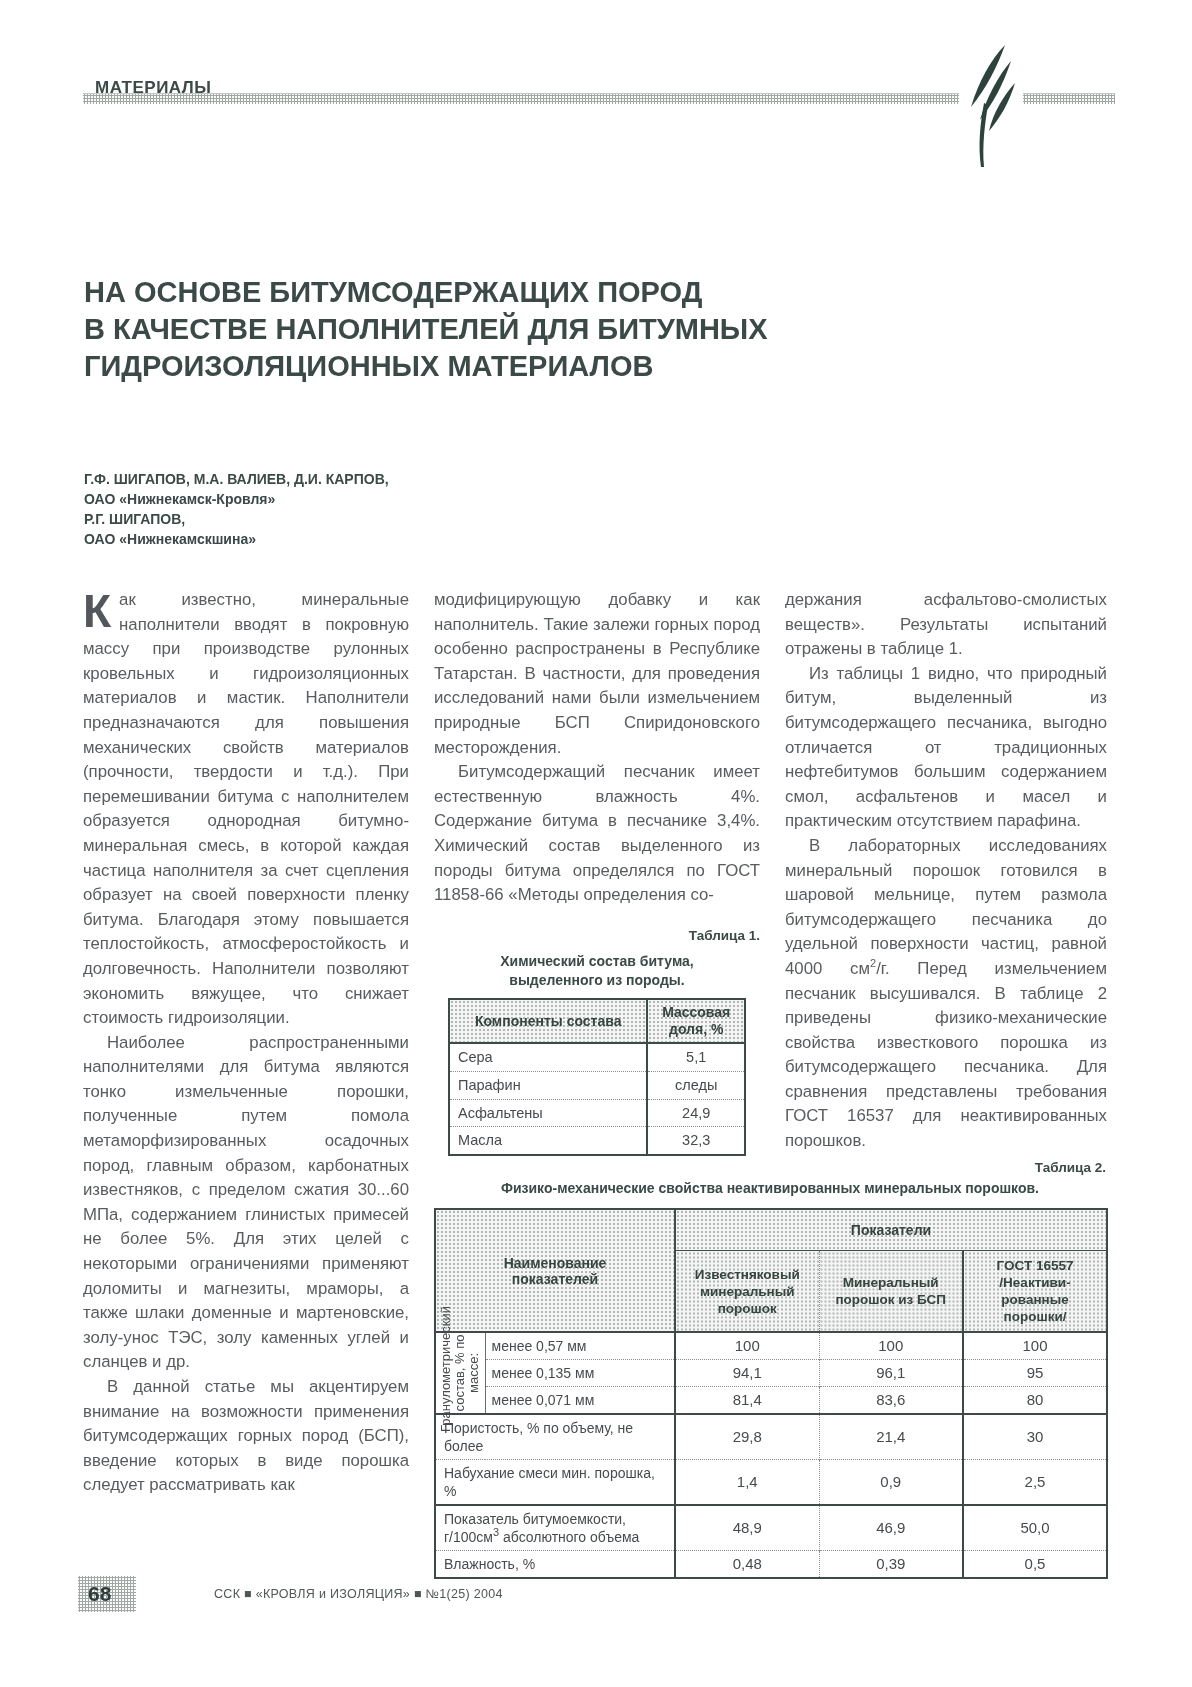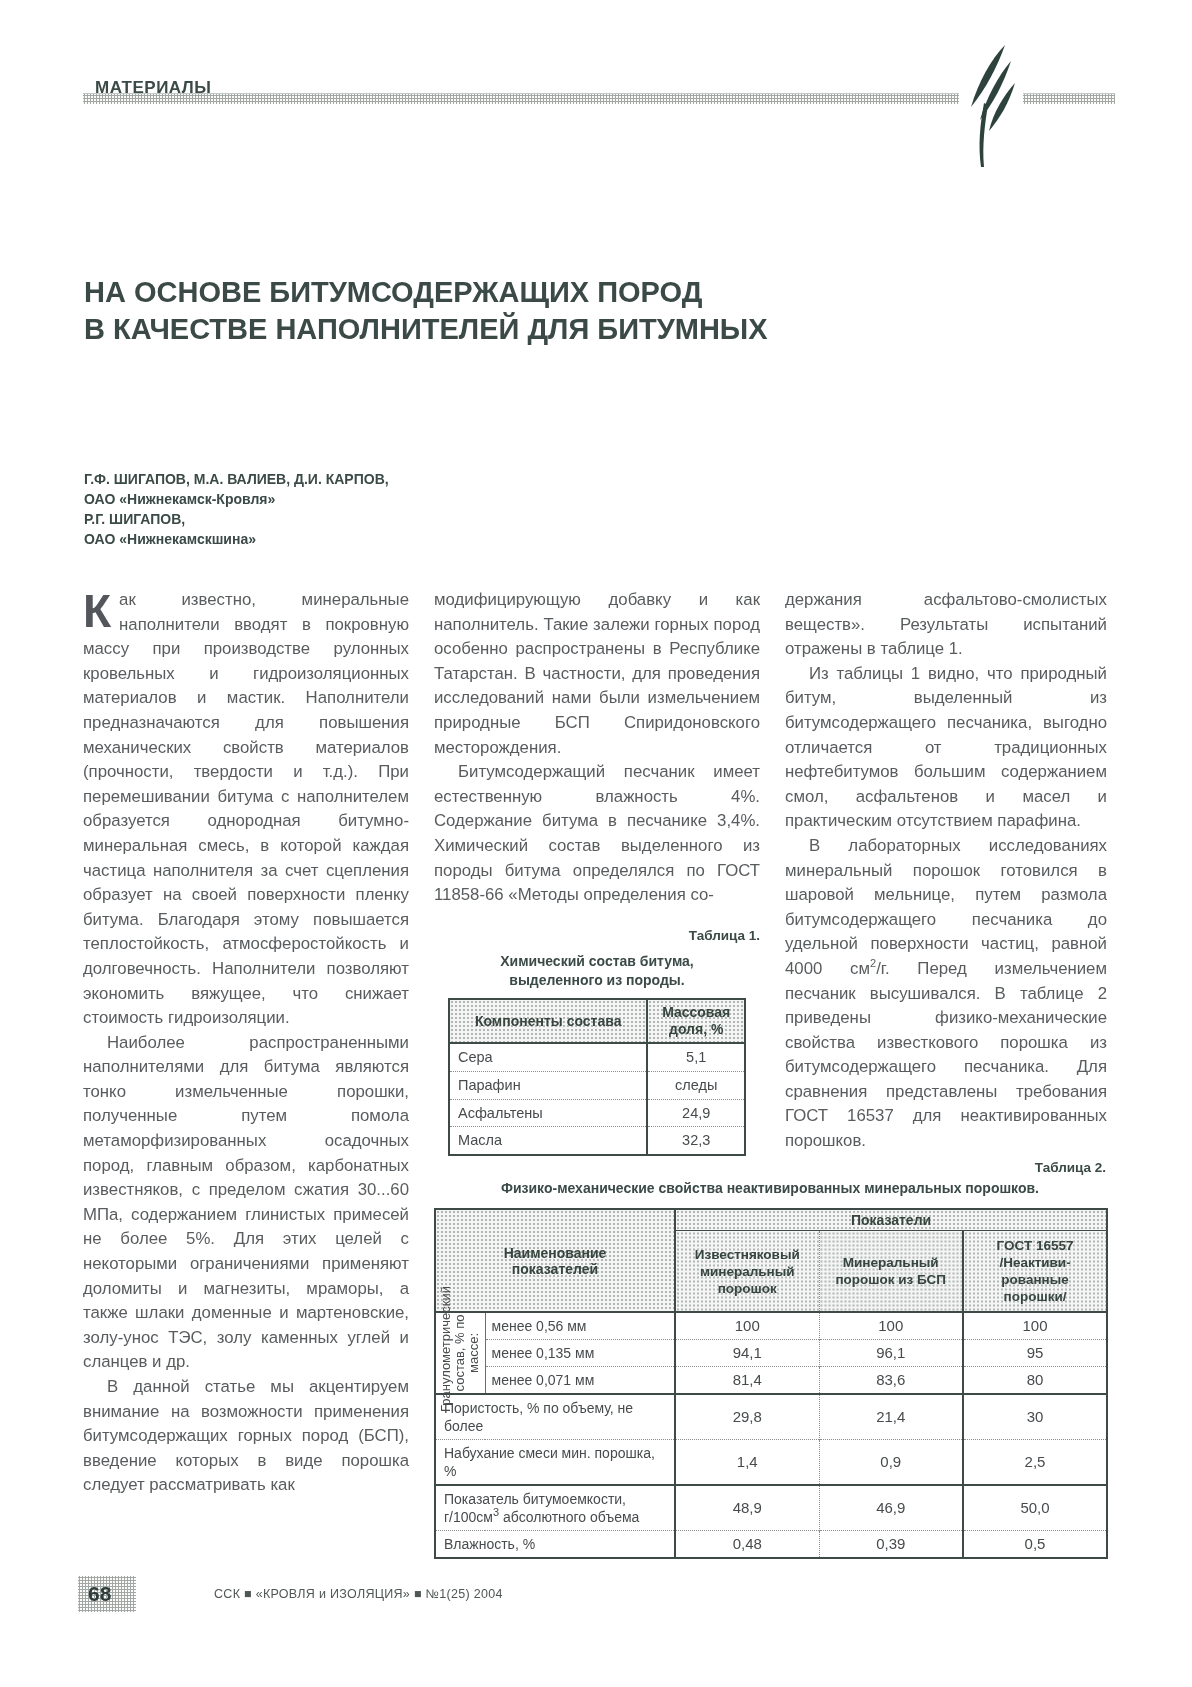"ГИДРОИЗОЛЯЦИОННЫХ МАТЕРИАЛОВ" div { html: none -> <div>ГИДРОИЗОЛЯЦИОННЫХ МАТЕРИАЛОВ</div> }
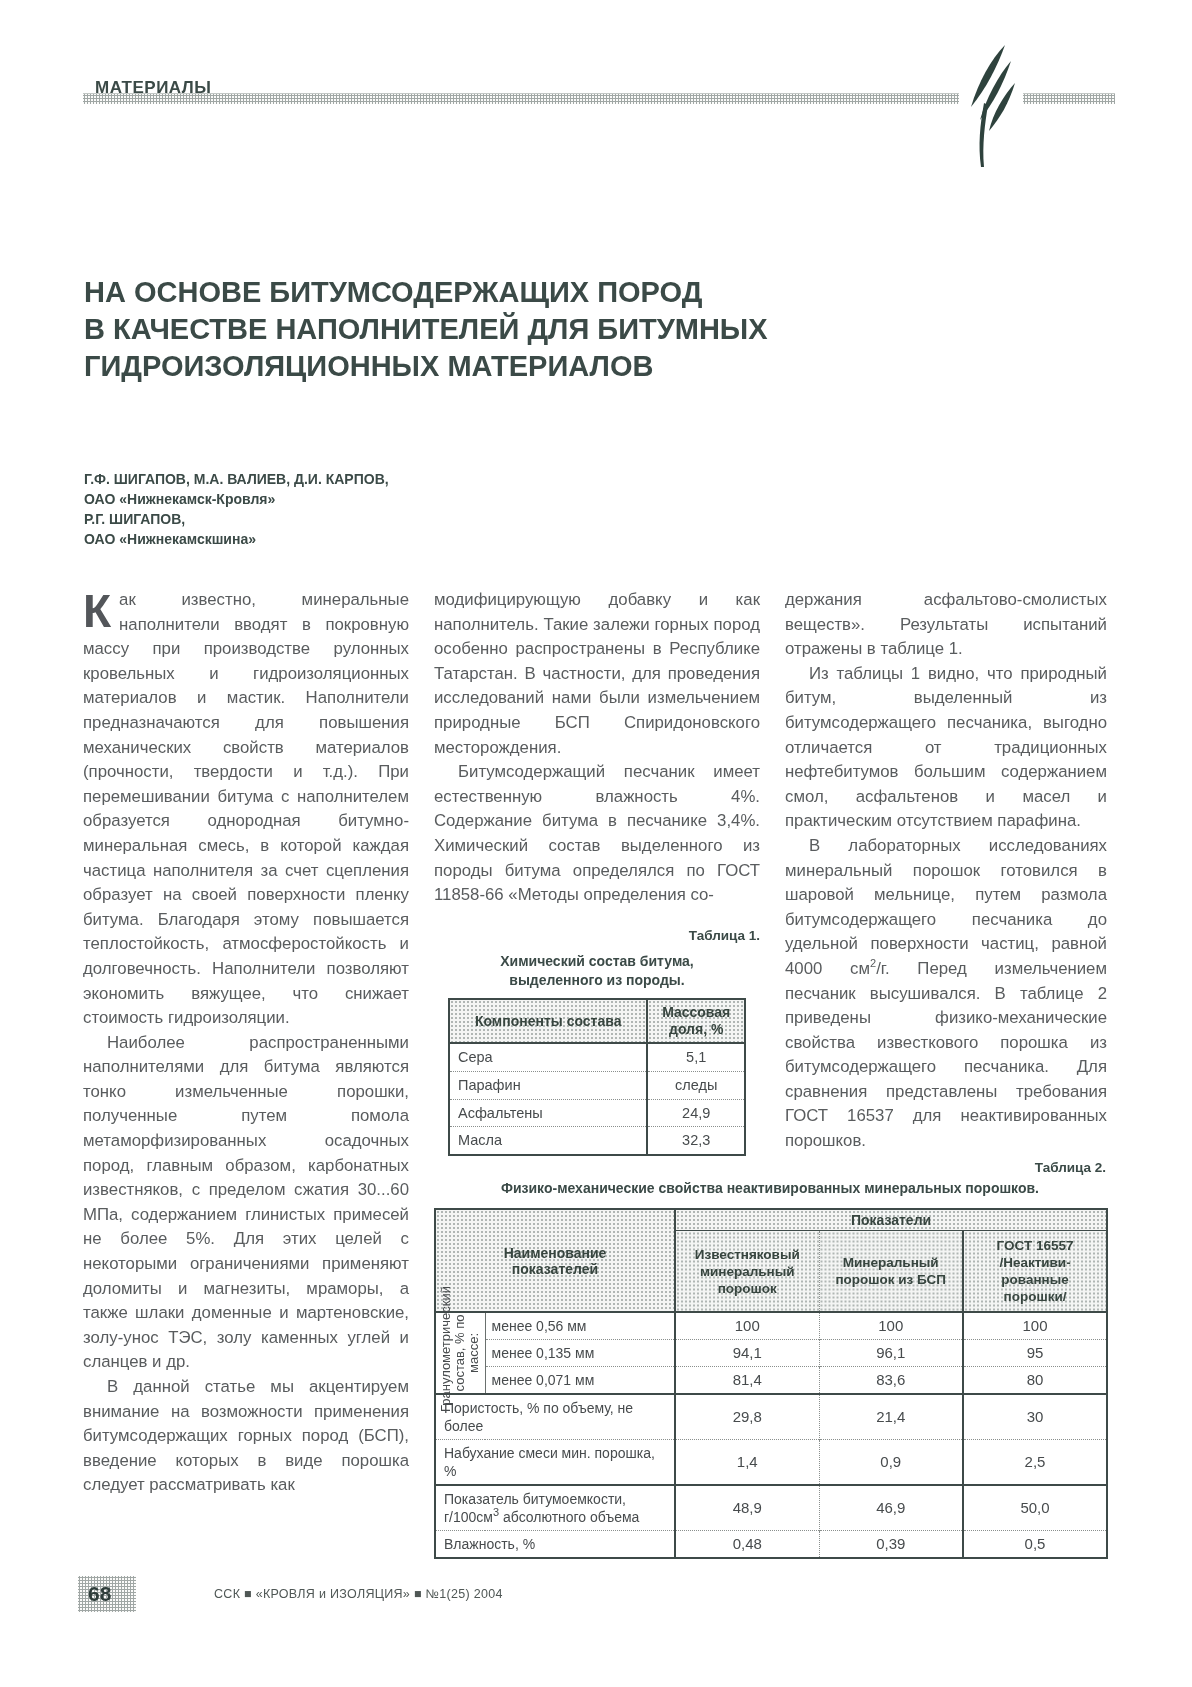"Показатели" .t2 .group { padding: 2px -> 12px }
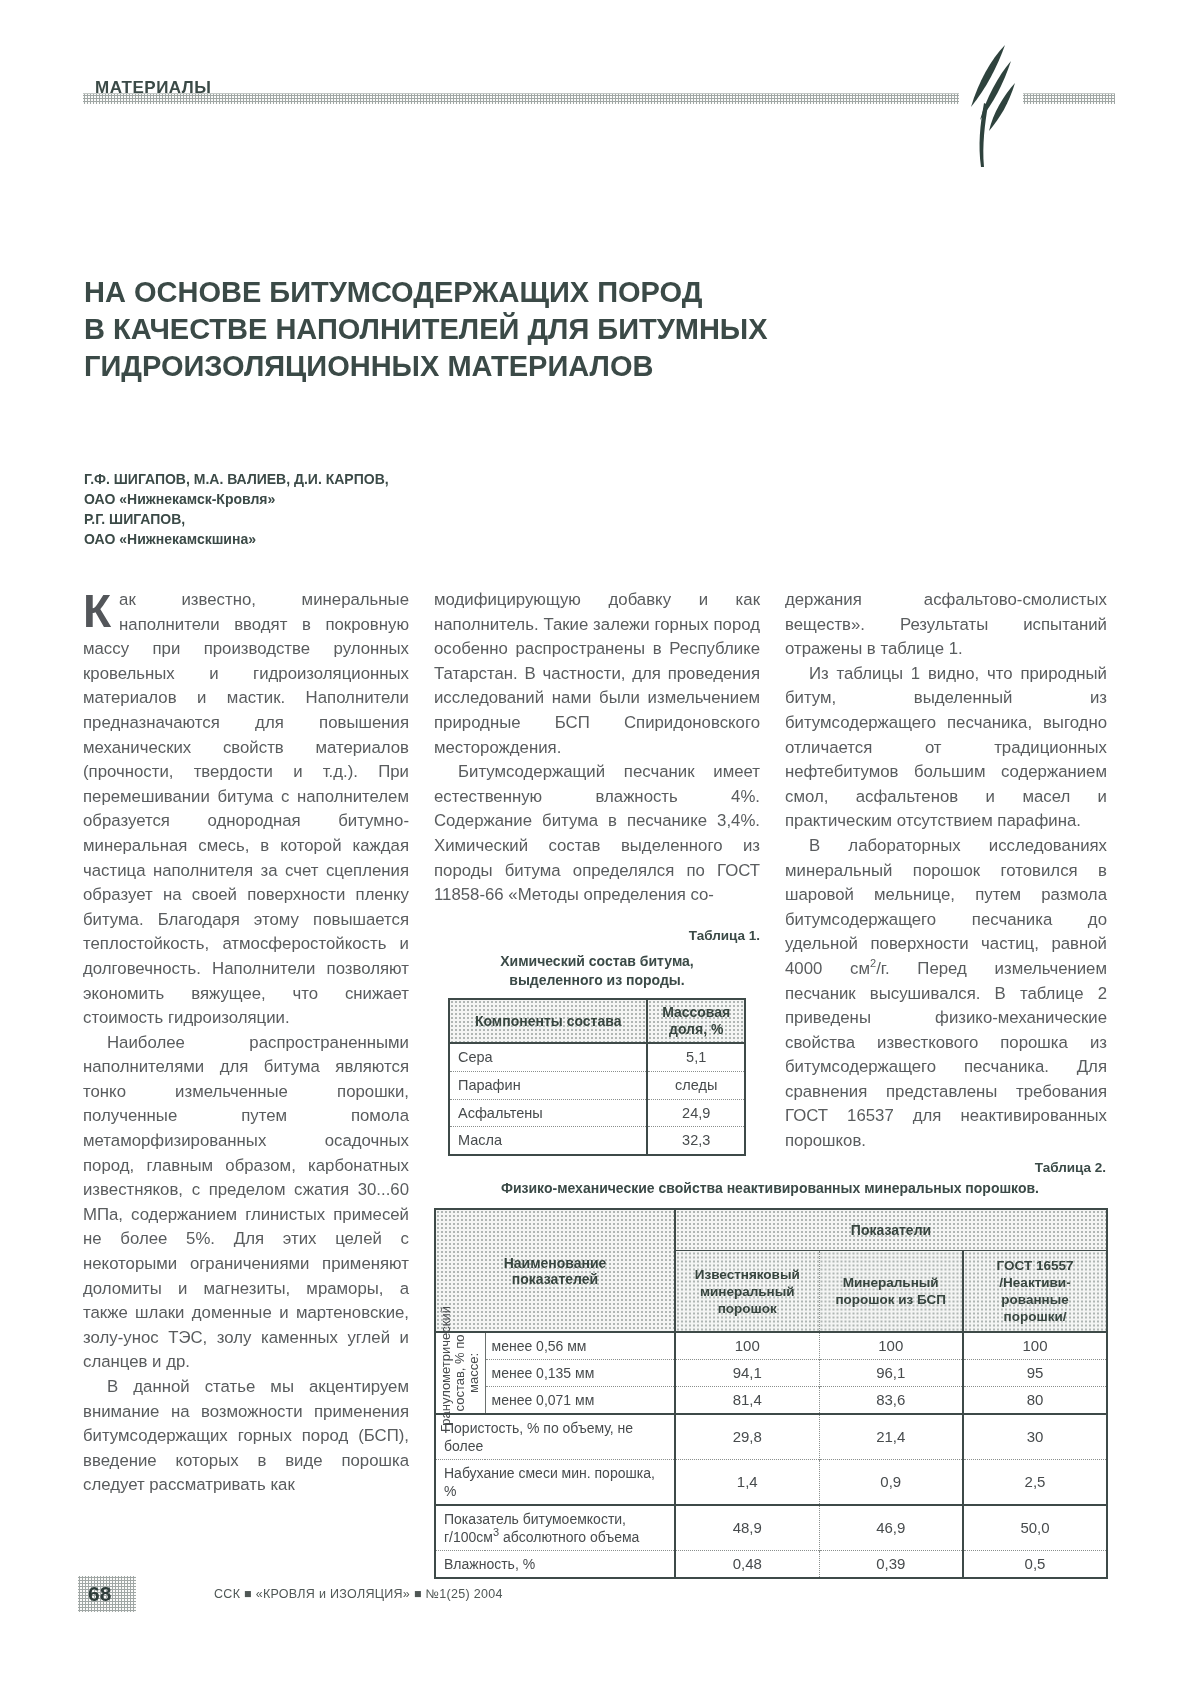"менее 0,56 мм" td.sub { text: 0,56 -> 0,57 }
